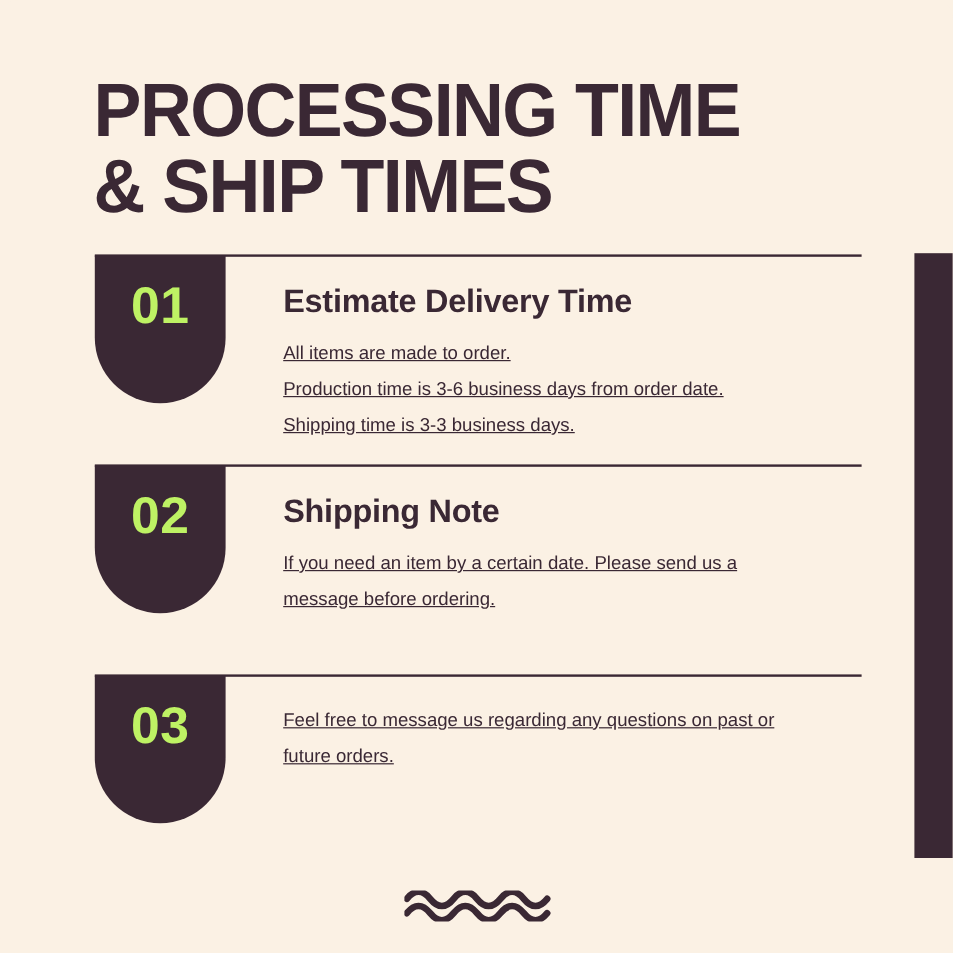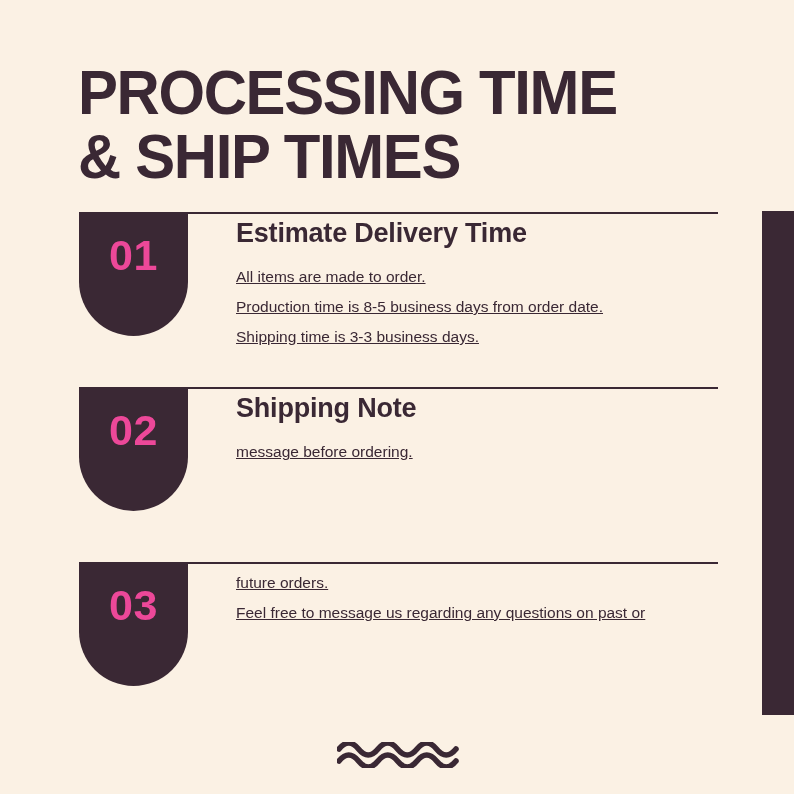"01" .badge-num { color: #ec4899 -> #bef264 }
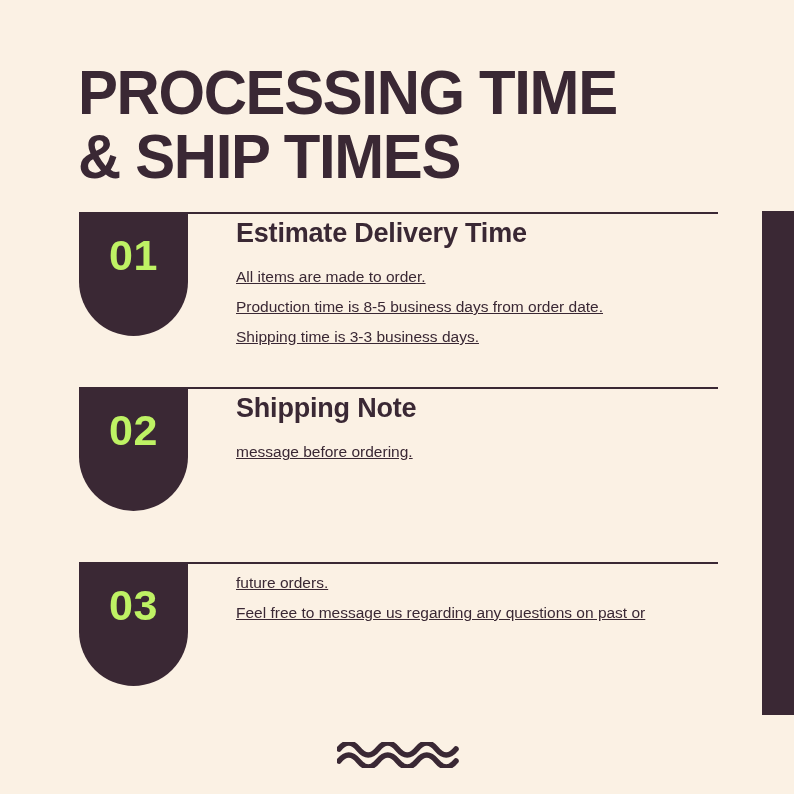"Estimate Delivery Time" .body-col { top: 6px -> 24px }
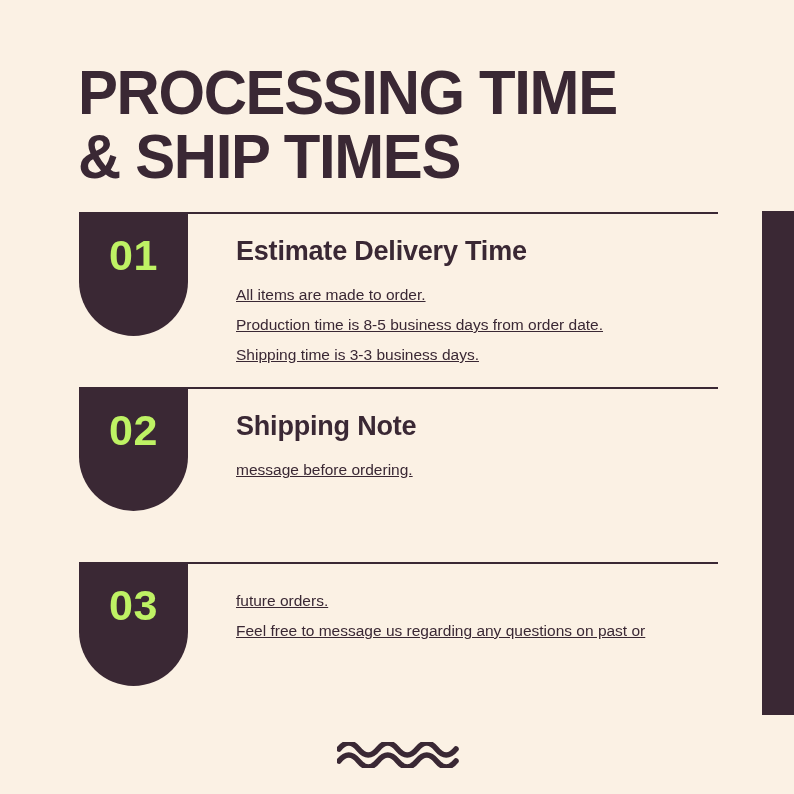"Production time is 8-5 business" span.ln { text: 8-5 -> 3-6 }
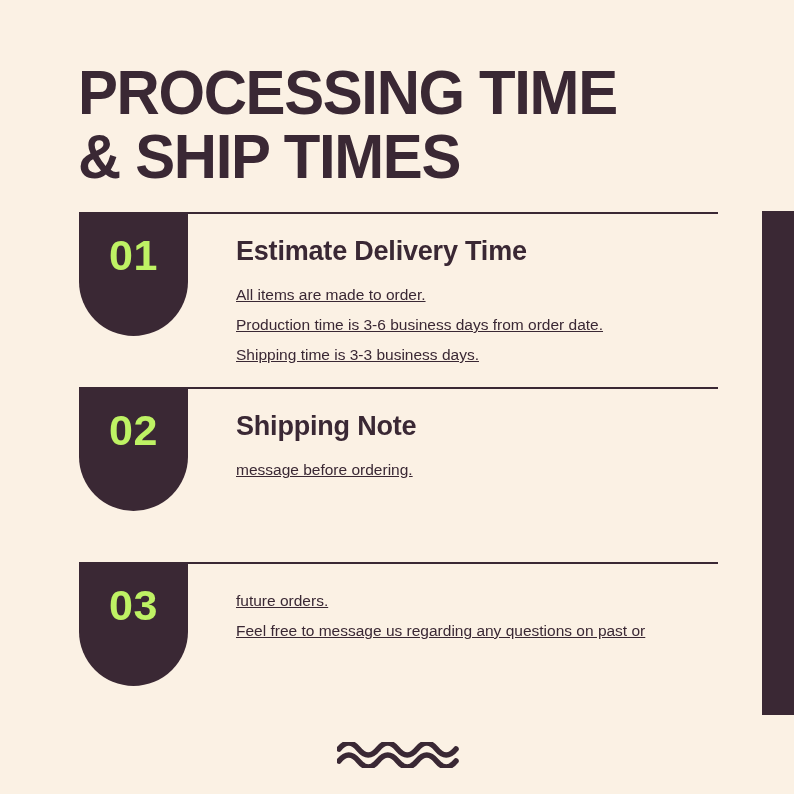"If you need an item" span.ln { html: none -> <span>If you need an item by a certain date. Please send us a</span> }
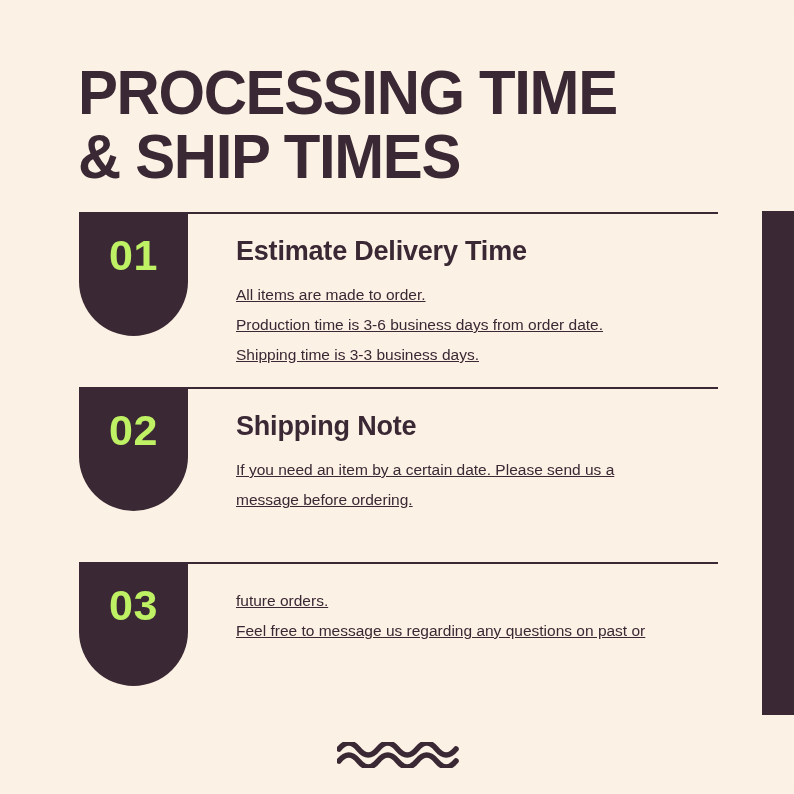"future orders." span.ln { order: before "Feel free to message us" -> after "Feel free to message us" }
